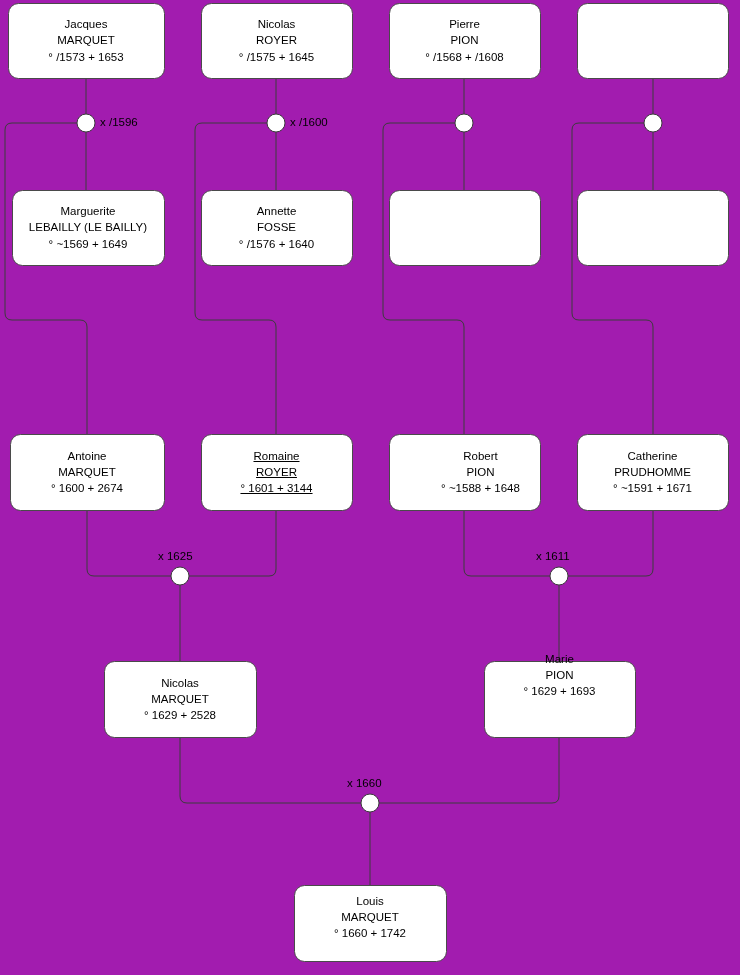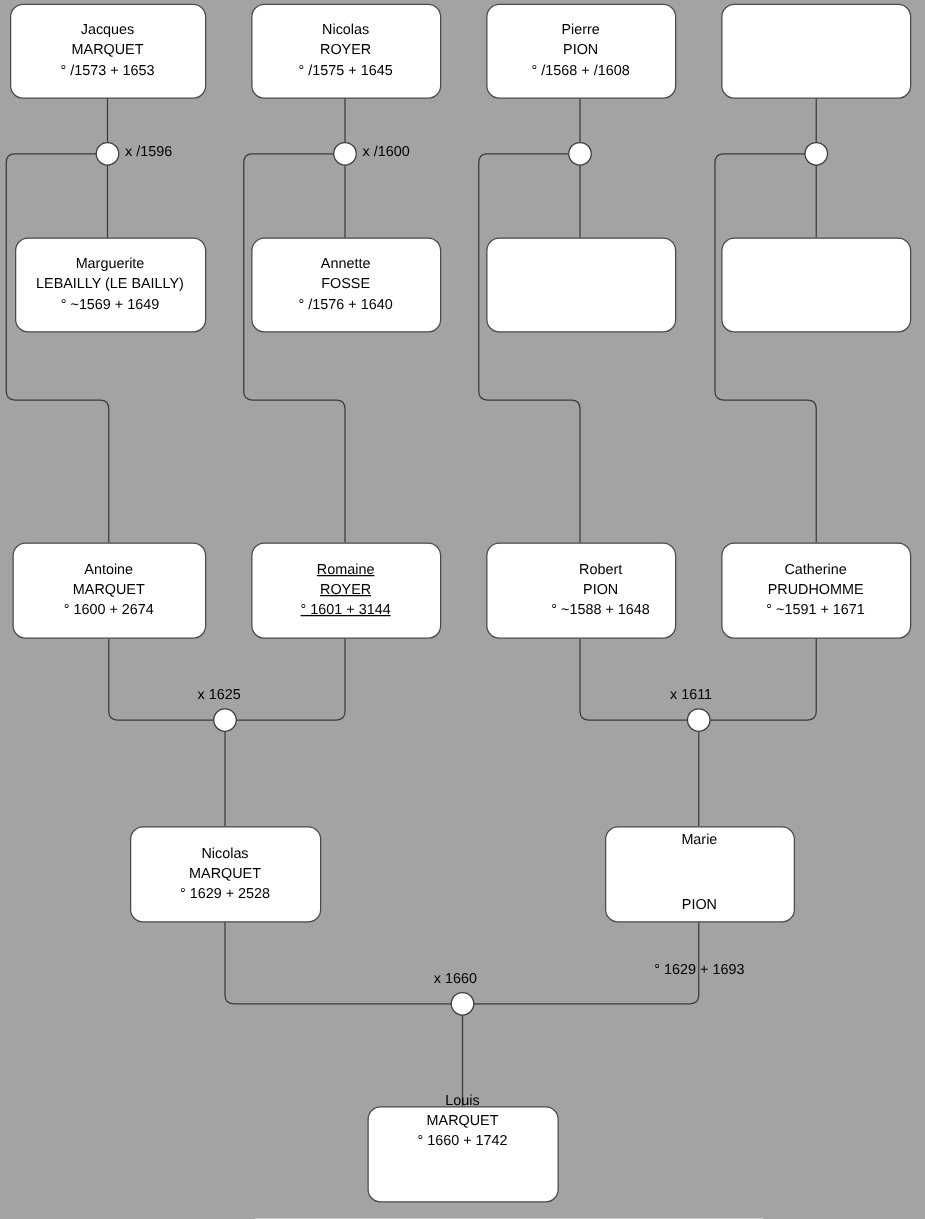"Jacques" #tree-root { background: #a3a3a3 -> #a21caf }
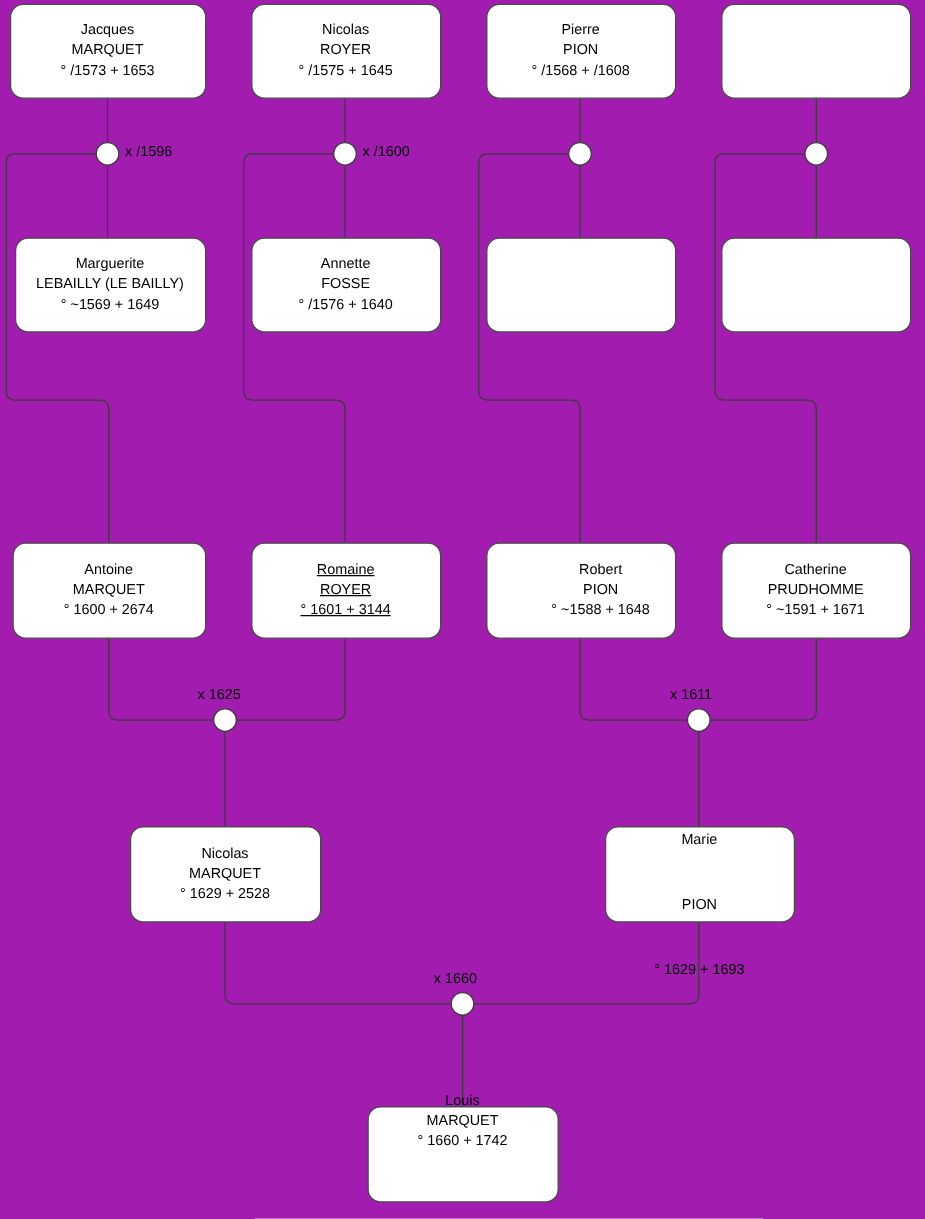"Marie" div.person-card { gap: 36px -> none; top: 686px -> 637px }
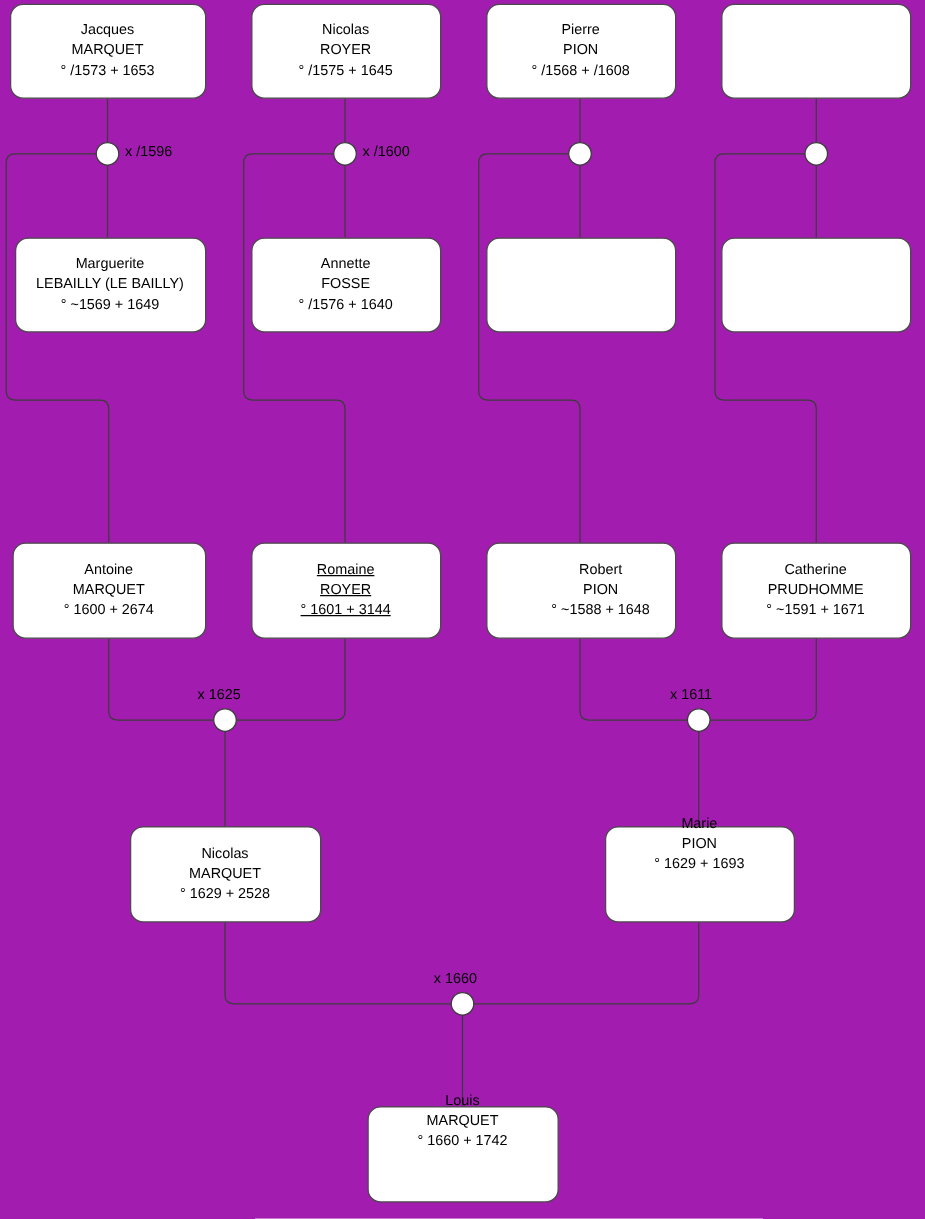"Louis" div.person-card { top: 859px -> 879px }
